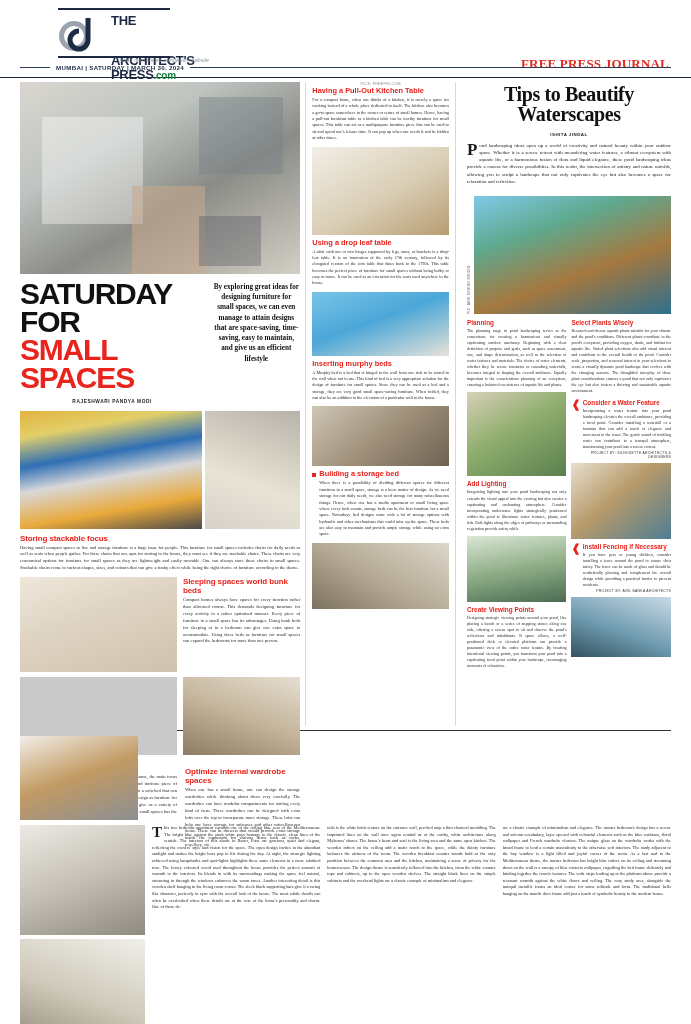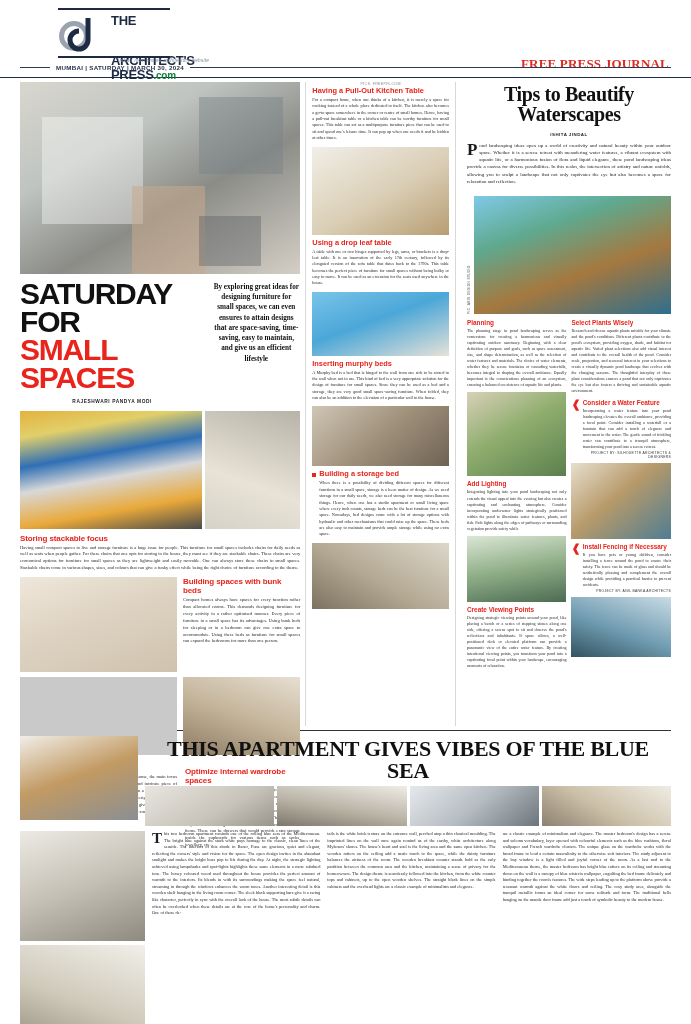"By exploring great ideas for" div.standfirst { text: ensures -> manage }
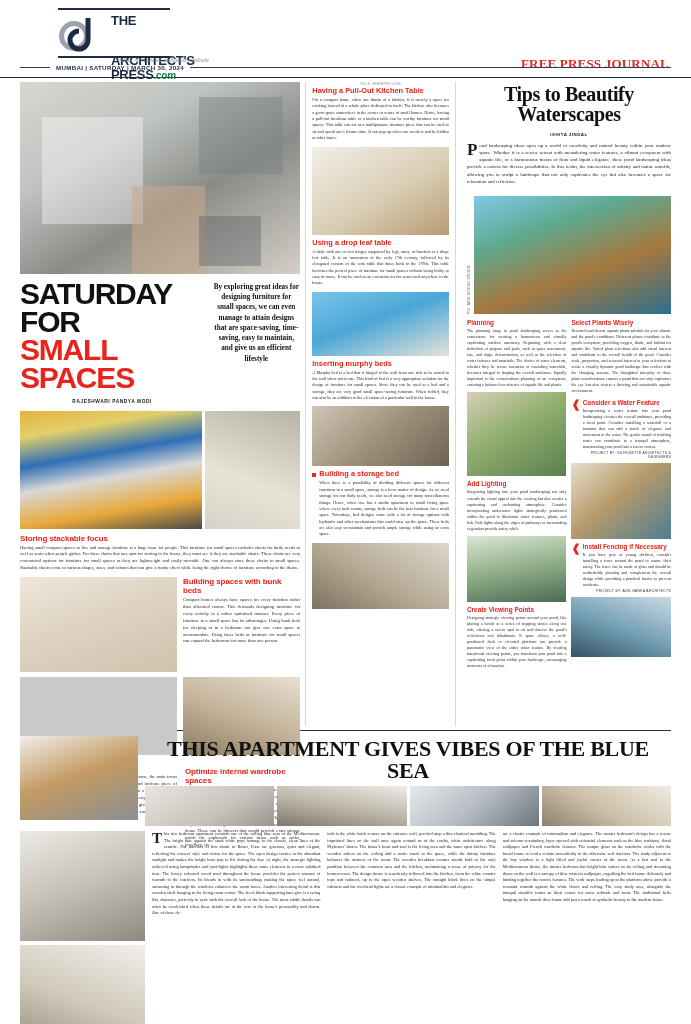"Building spaces with bunk beds" div.sub-h { text: Building spaces with -> Sleeping spaces world }
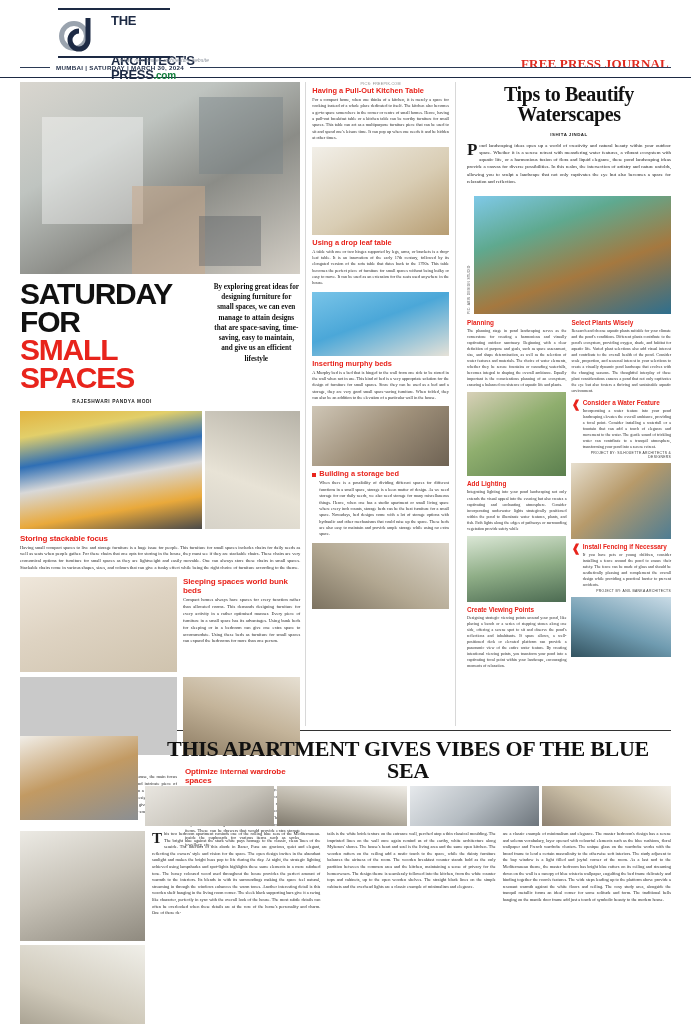"THIS APARTMENT GIVES VIBES OF" div.b-title { html: <div> <h2>THIS APARTMENT GIVES VIBES OF THE BLUE SEA</h2> <div> <div></div> <div></div> <div></div> <div></div> </div> </div> -> none }
